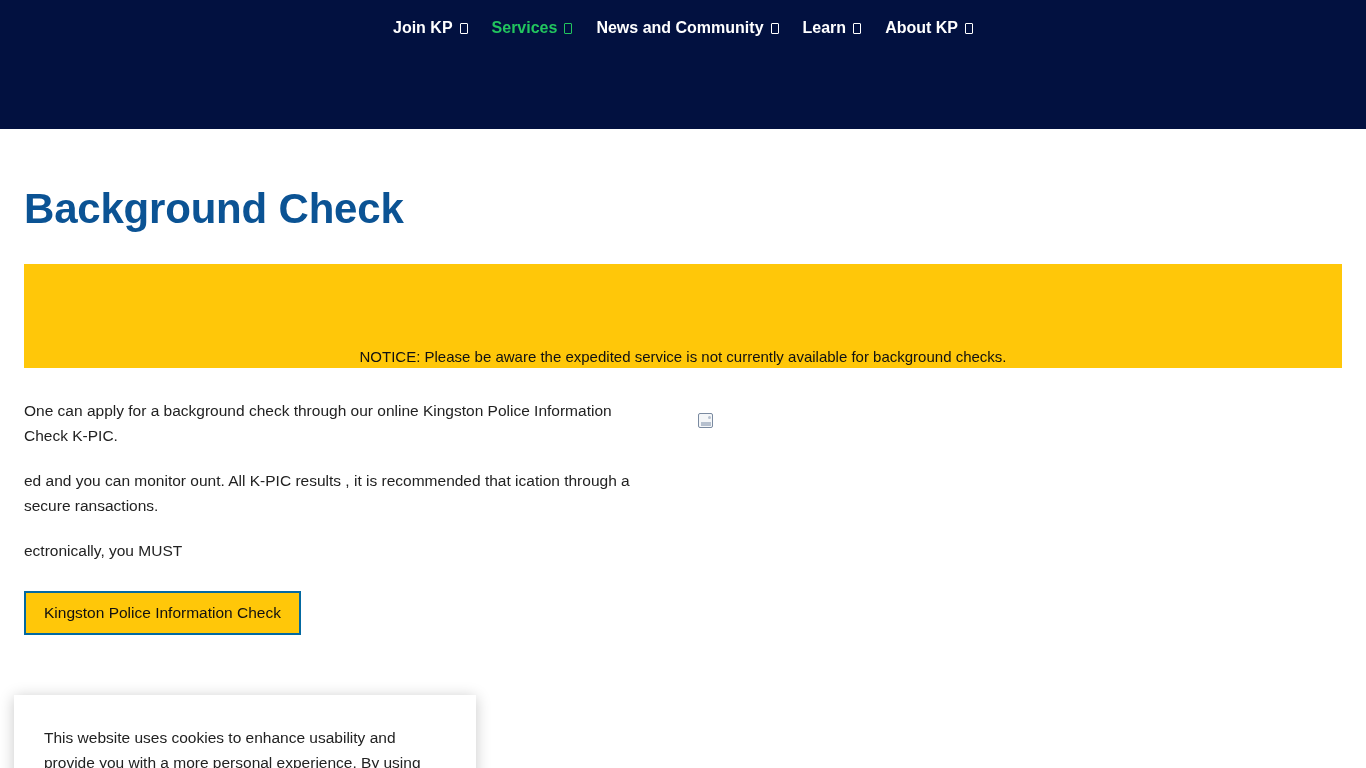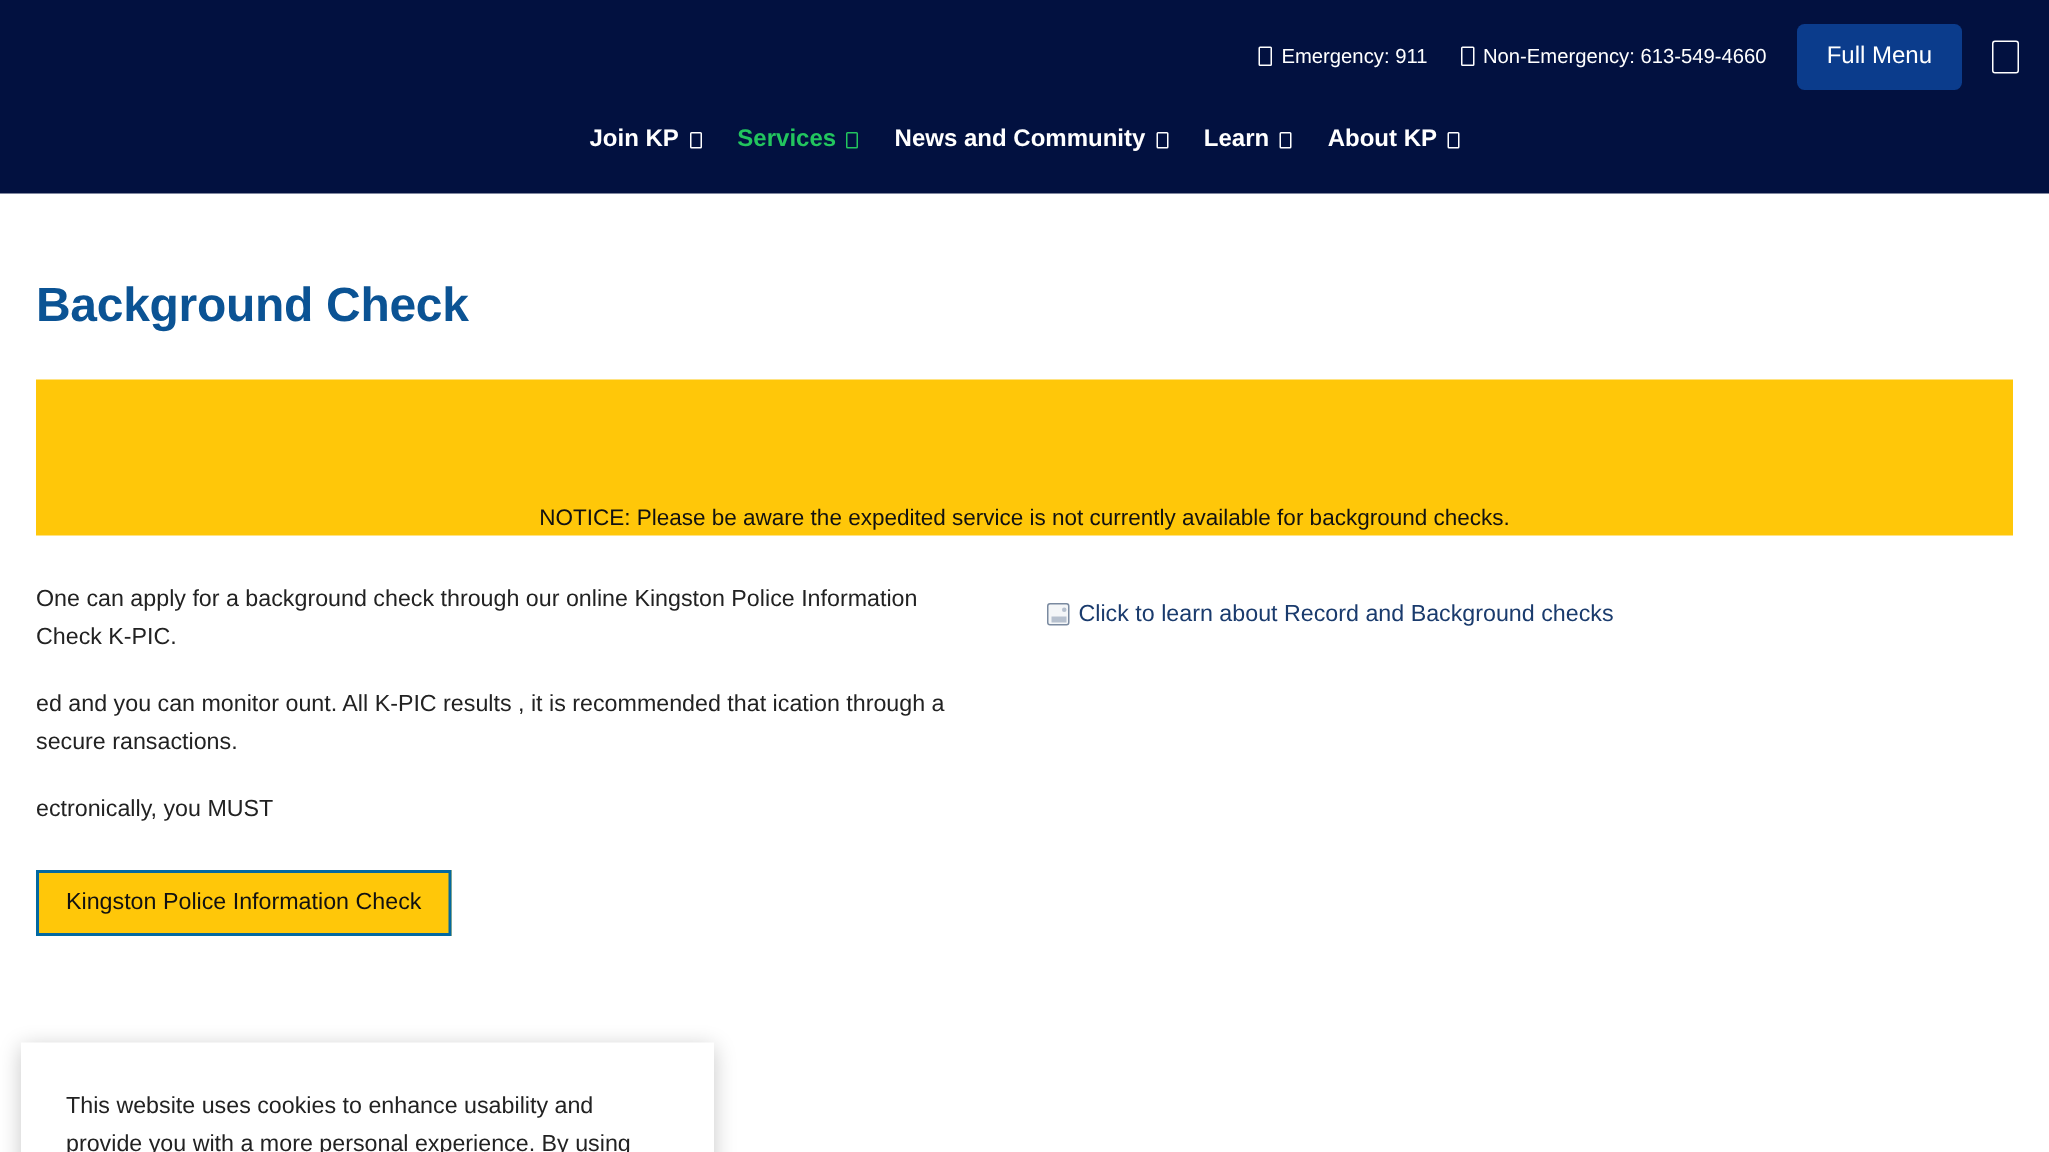"Emergency: 911" div.header-top { html: <div> <div> <span></span> <span>Emergency: 911</span> </div> <div> <span></span> <span>Non-Emergency: 613-549-4660</span> </div> <button>Full Menu</button> <div></div> </div> -> none }
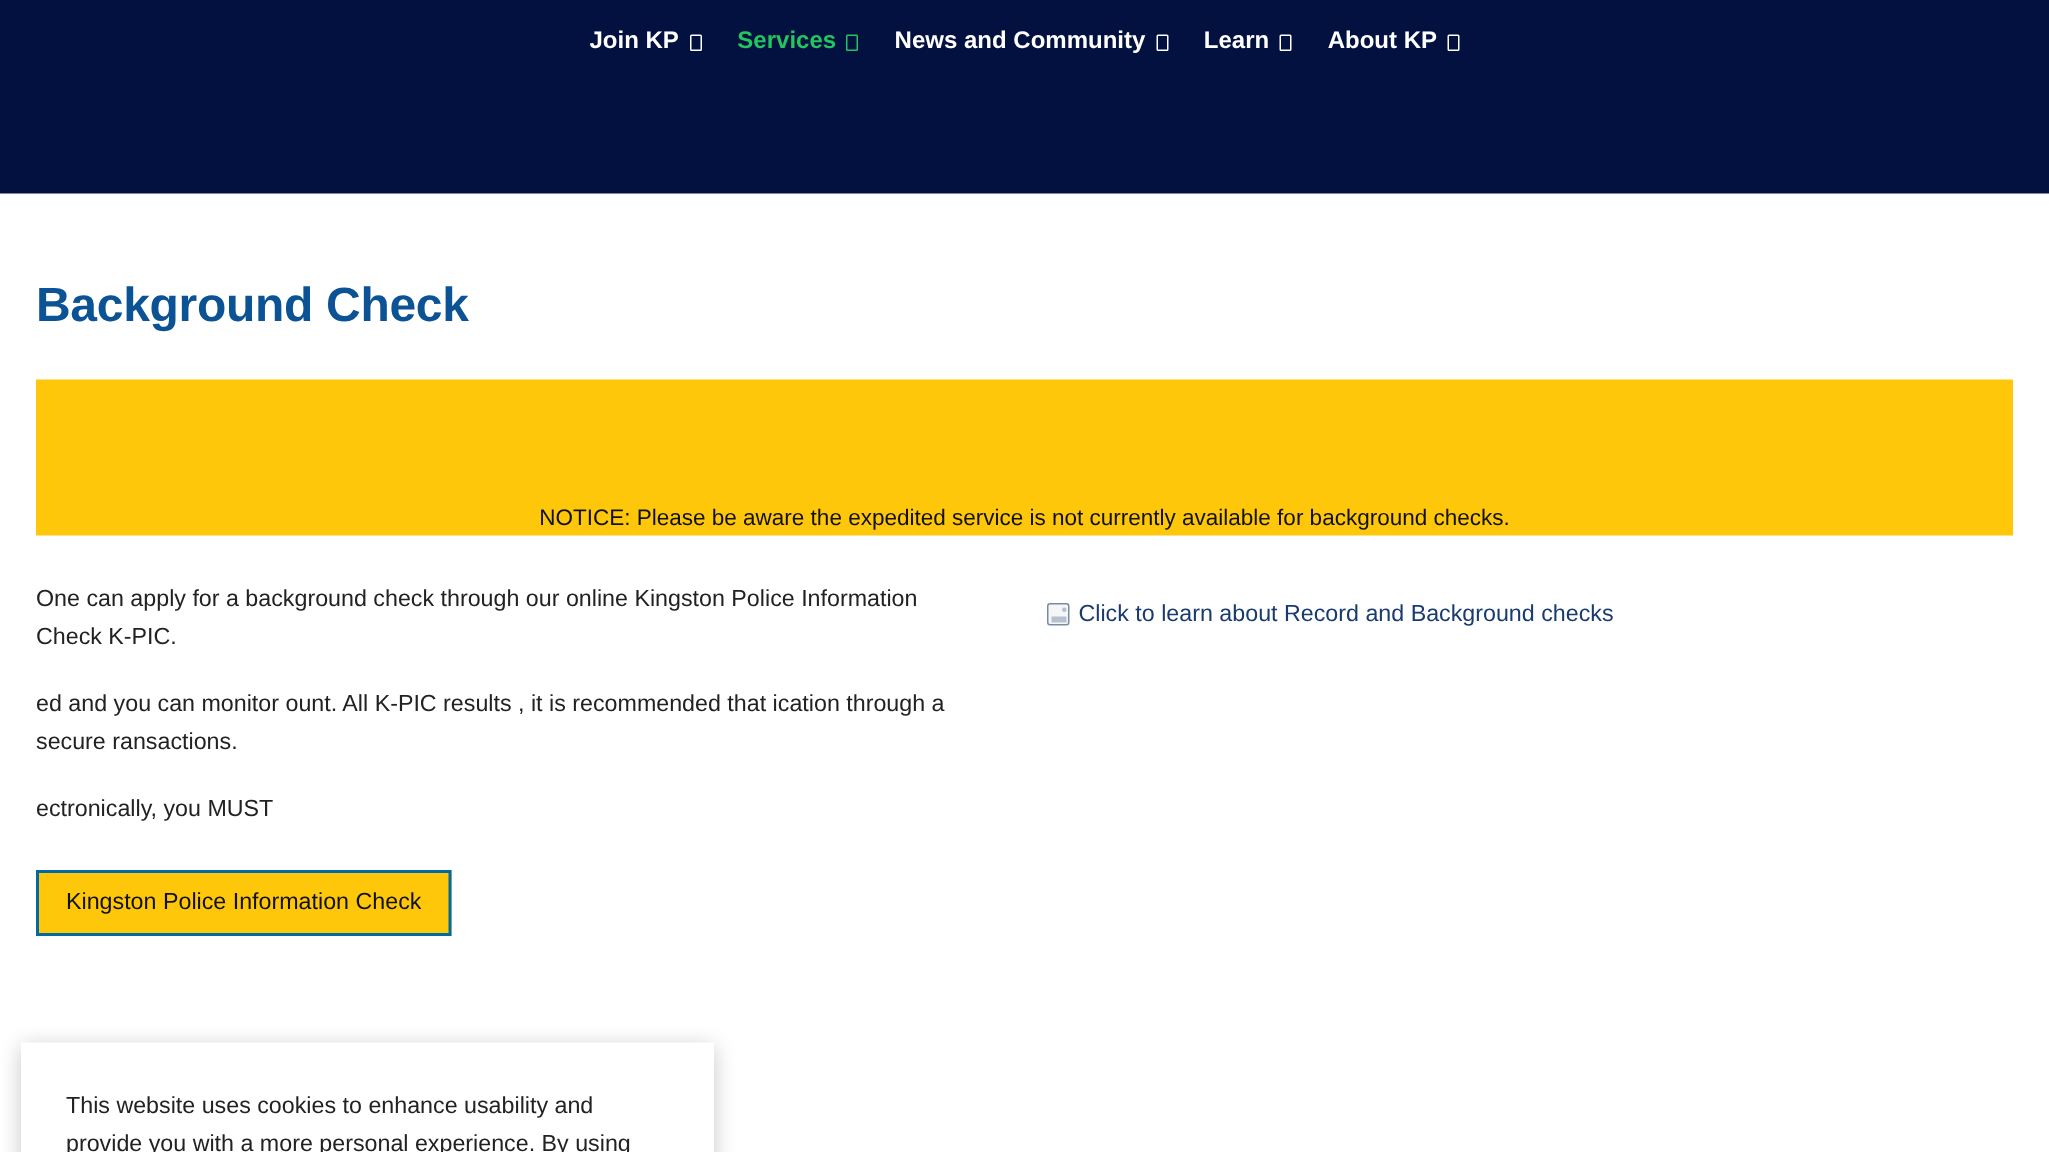"Background Check" .page-title { font-size: 32px -> 42px }
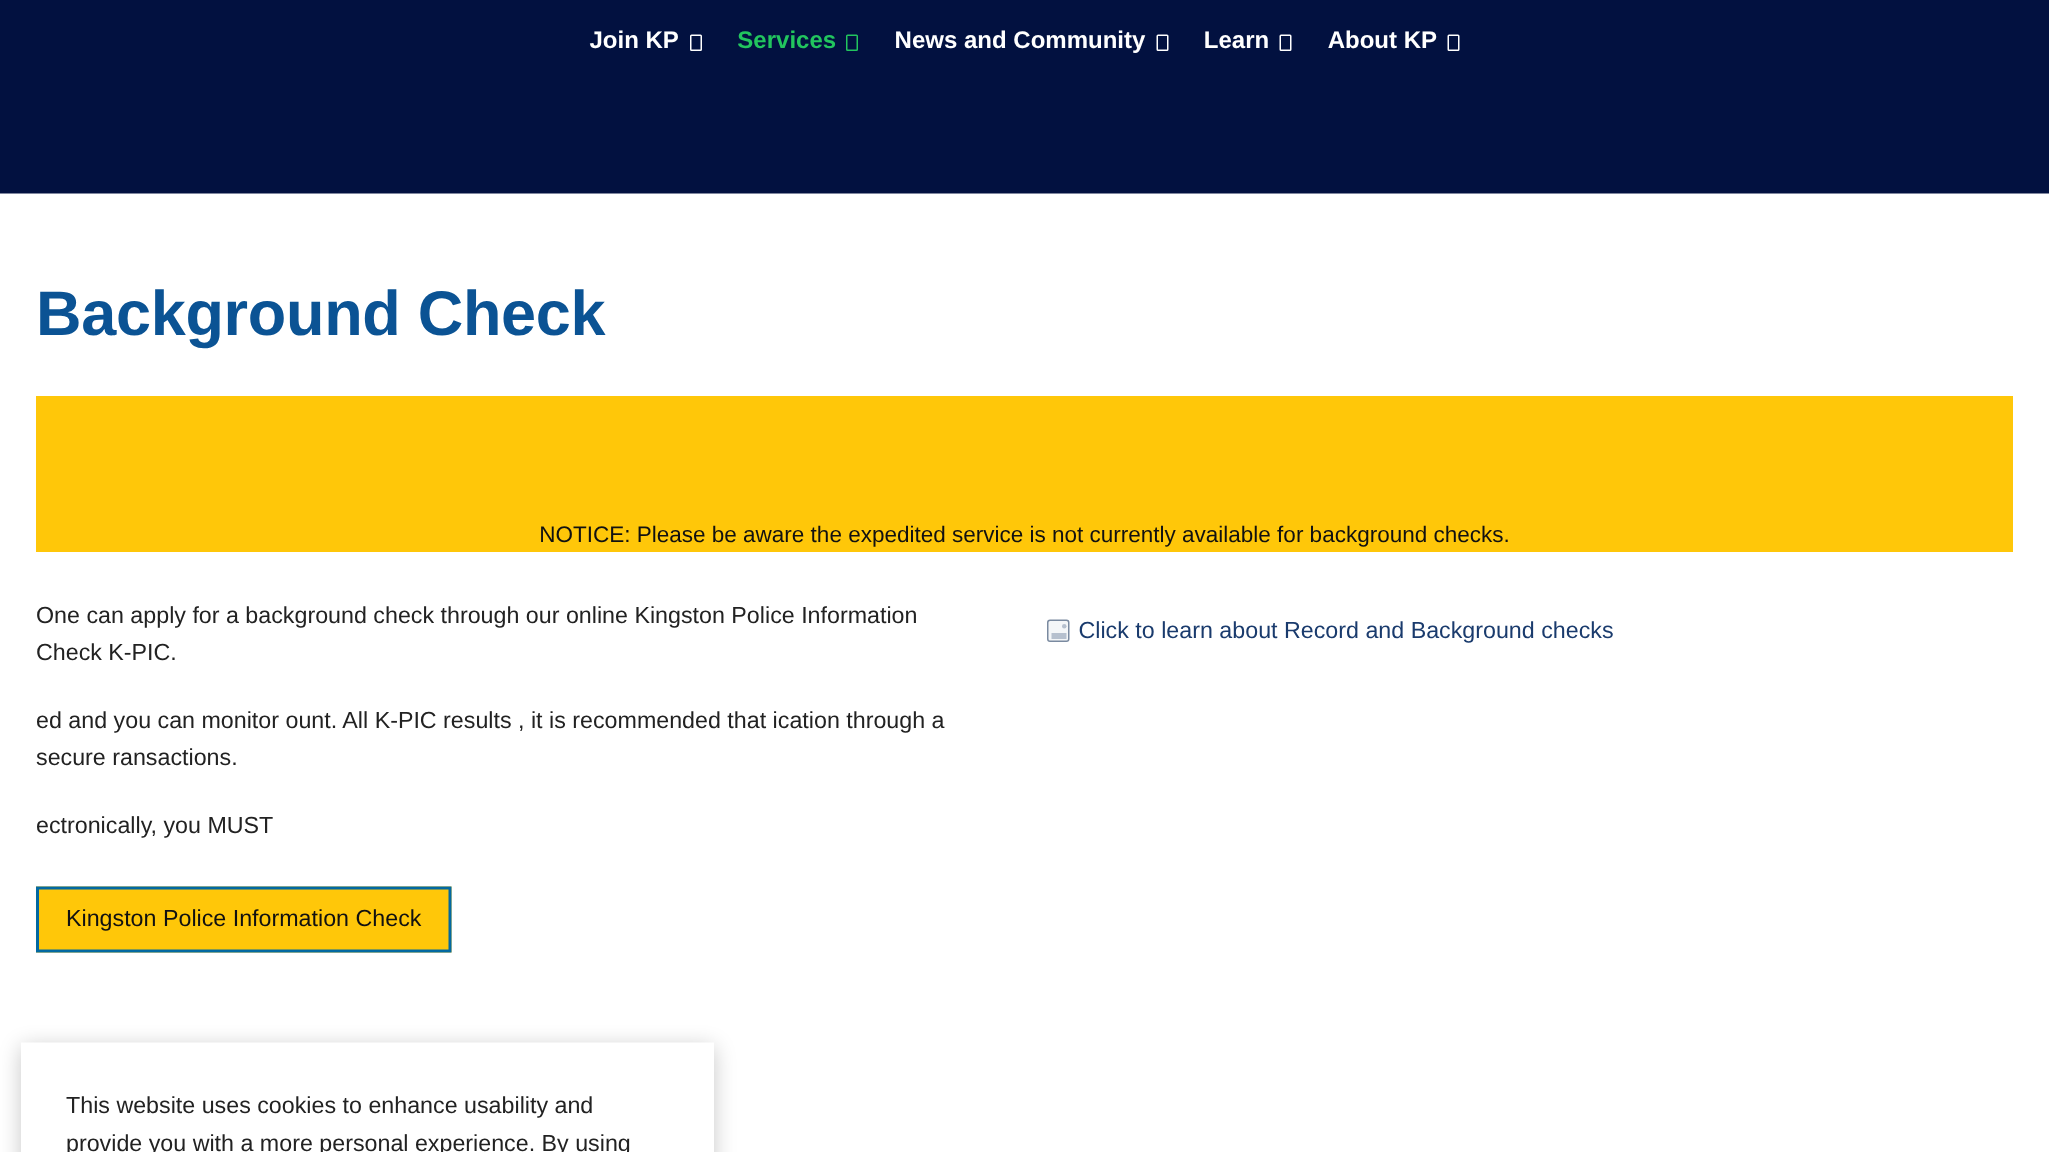"Click to learn about Record" span { html: <span>Click to learn about Record and Background checks</span> -> none }
